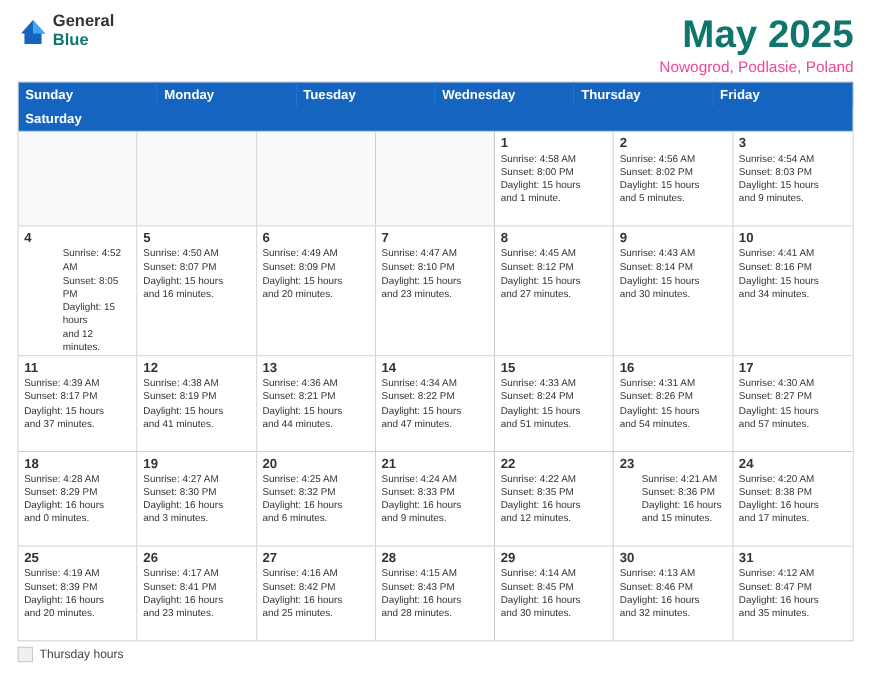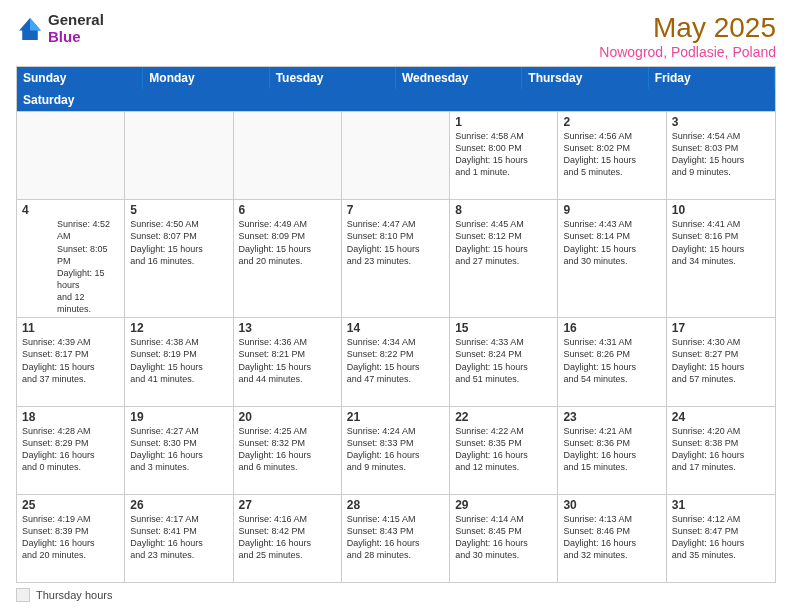"Blue" .logo-blue { color: #a21caf -> #0f766e }
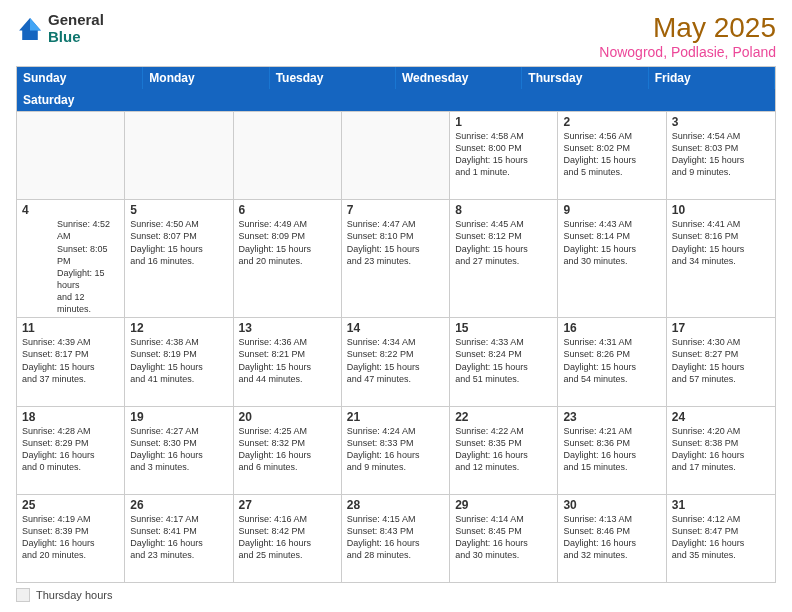"May 2025" .month-year { color: #a16207 -> #0f766e; font-size: 28px -> 35px; font-weight: normal -> bold }
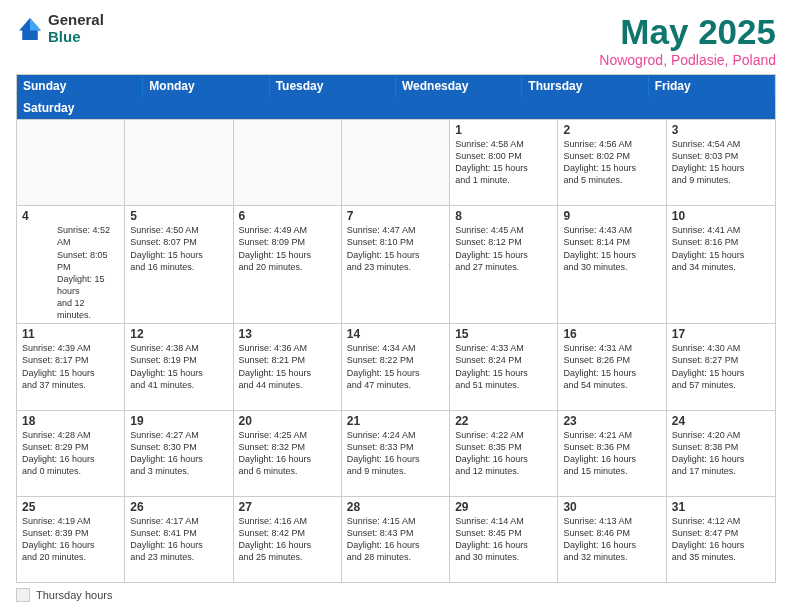"Sunrise: 4:21 AM" div.cell-text { margin-left: none -> 20px }
